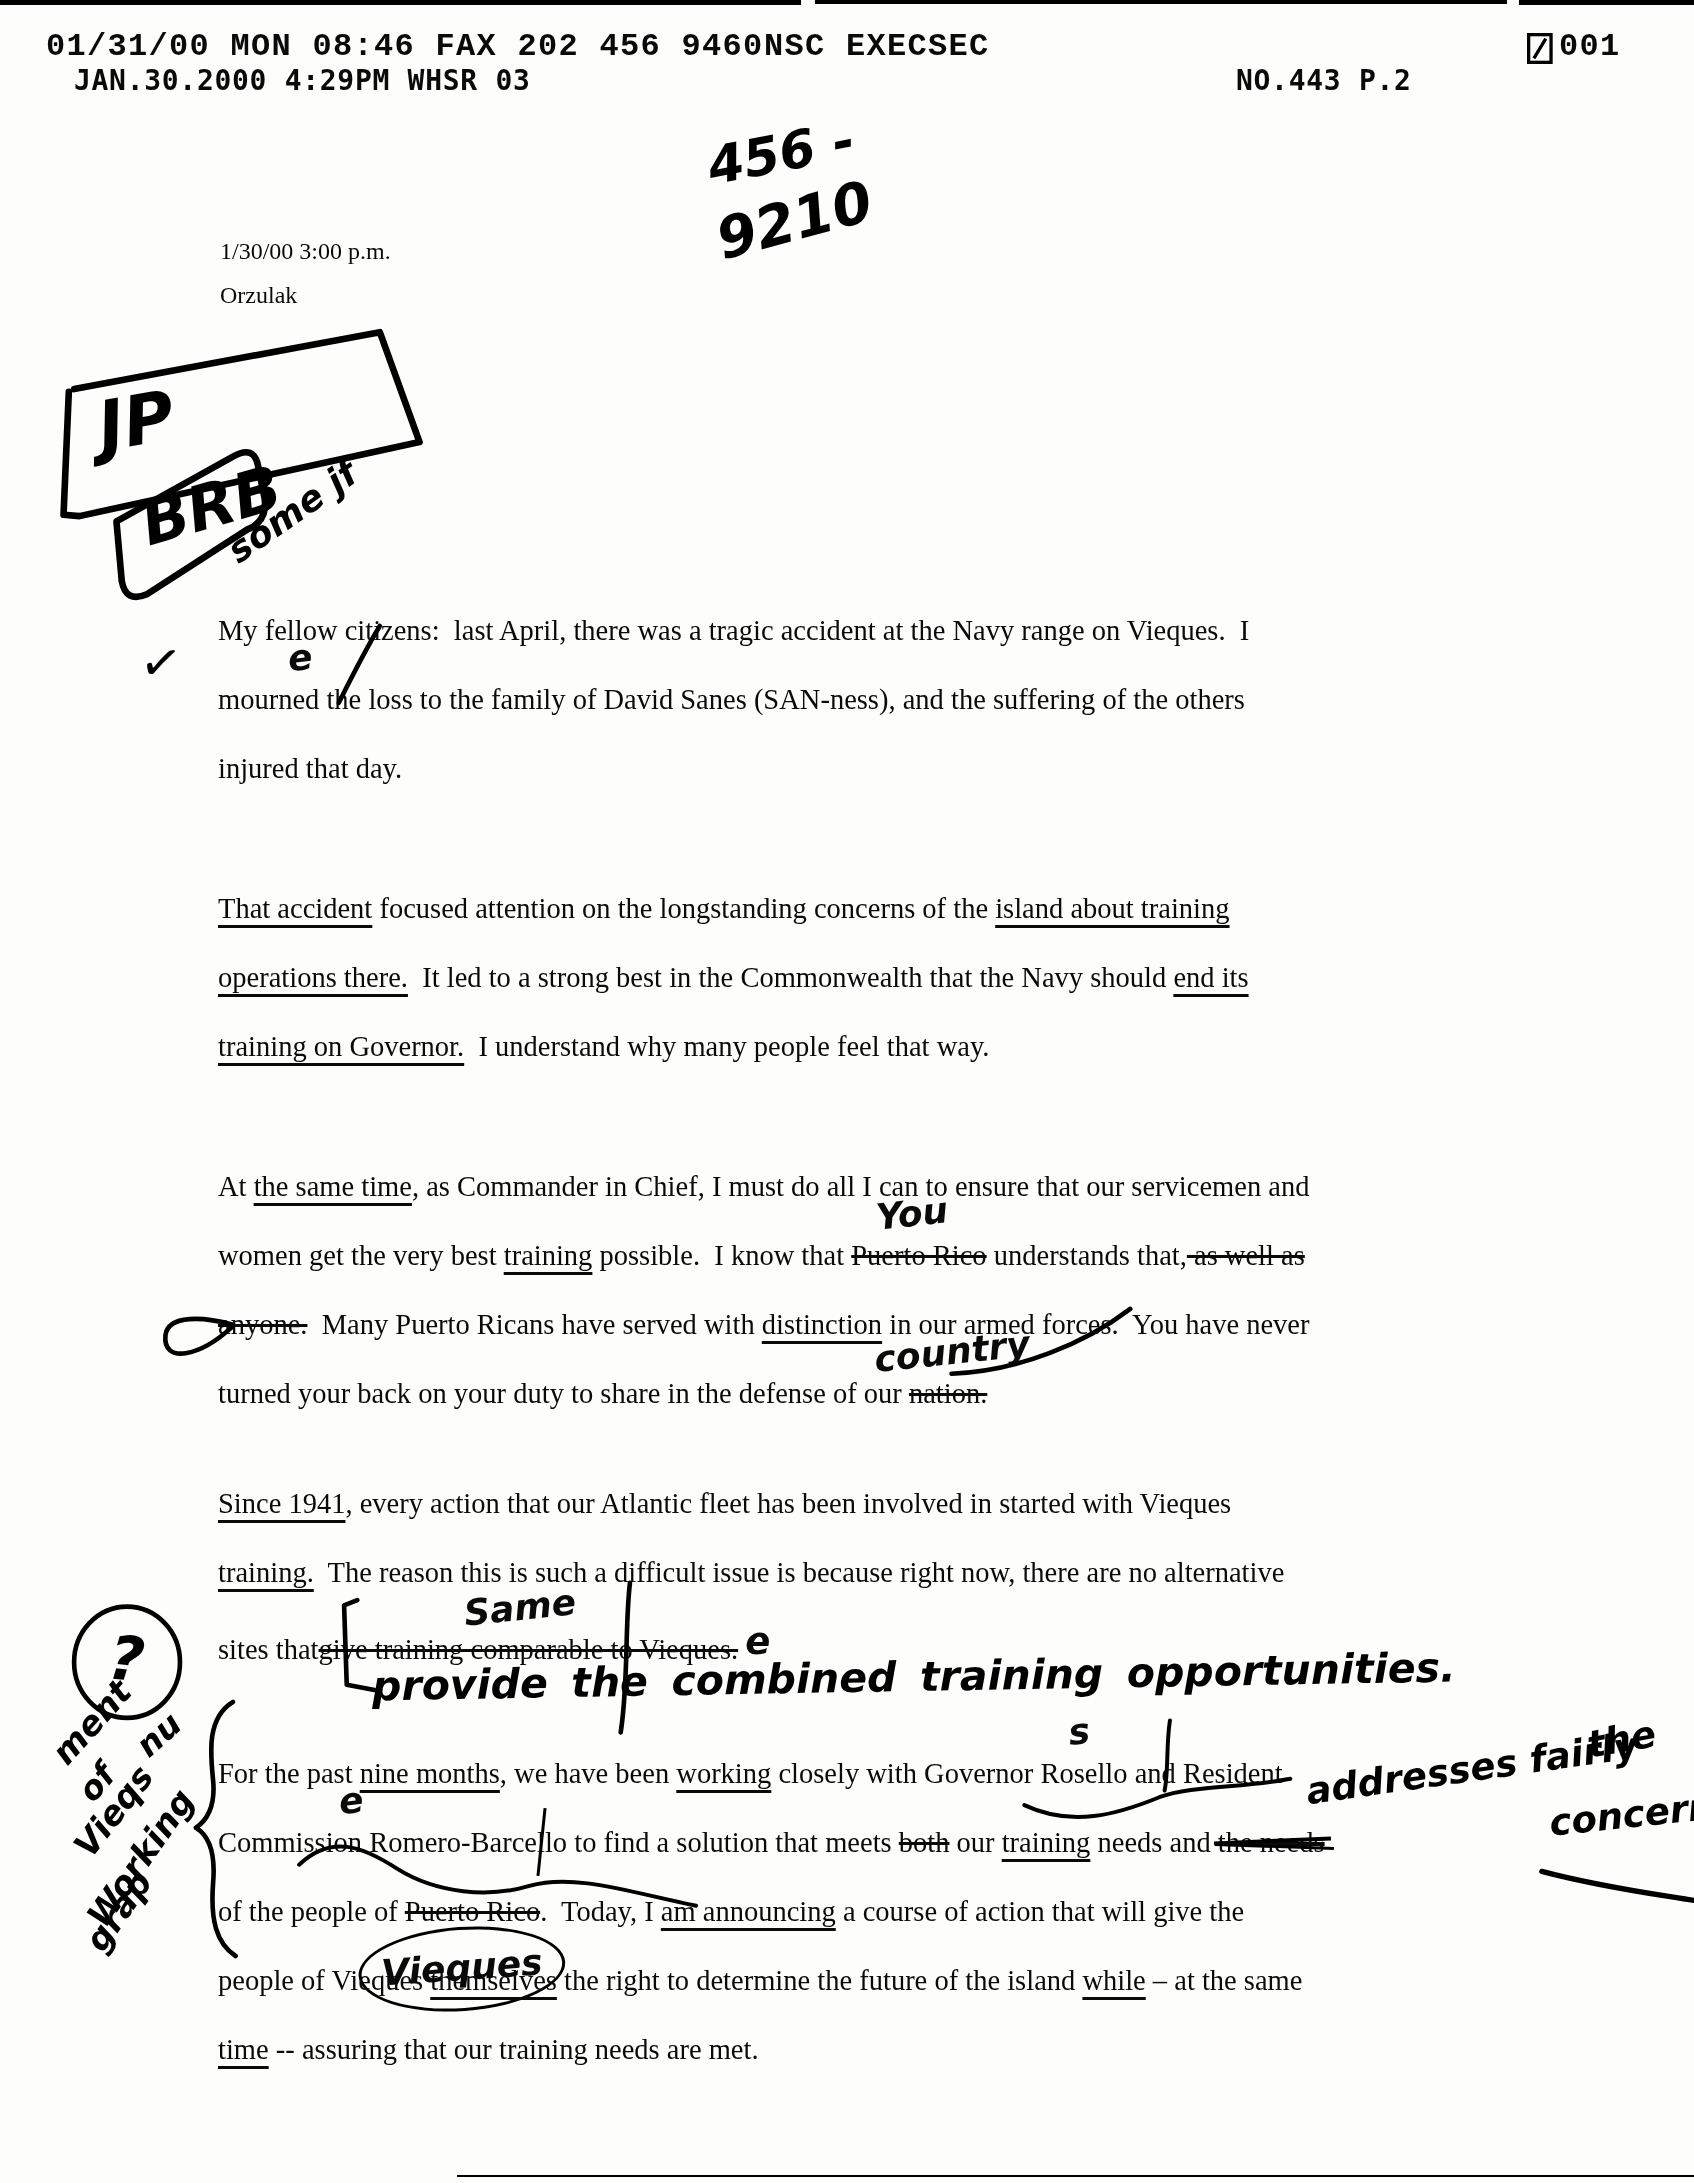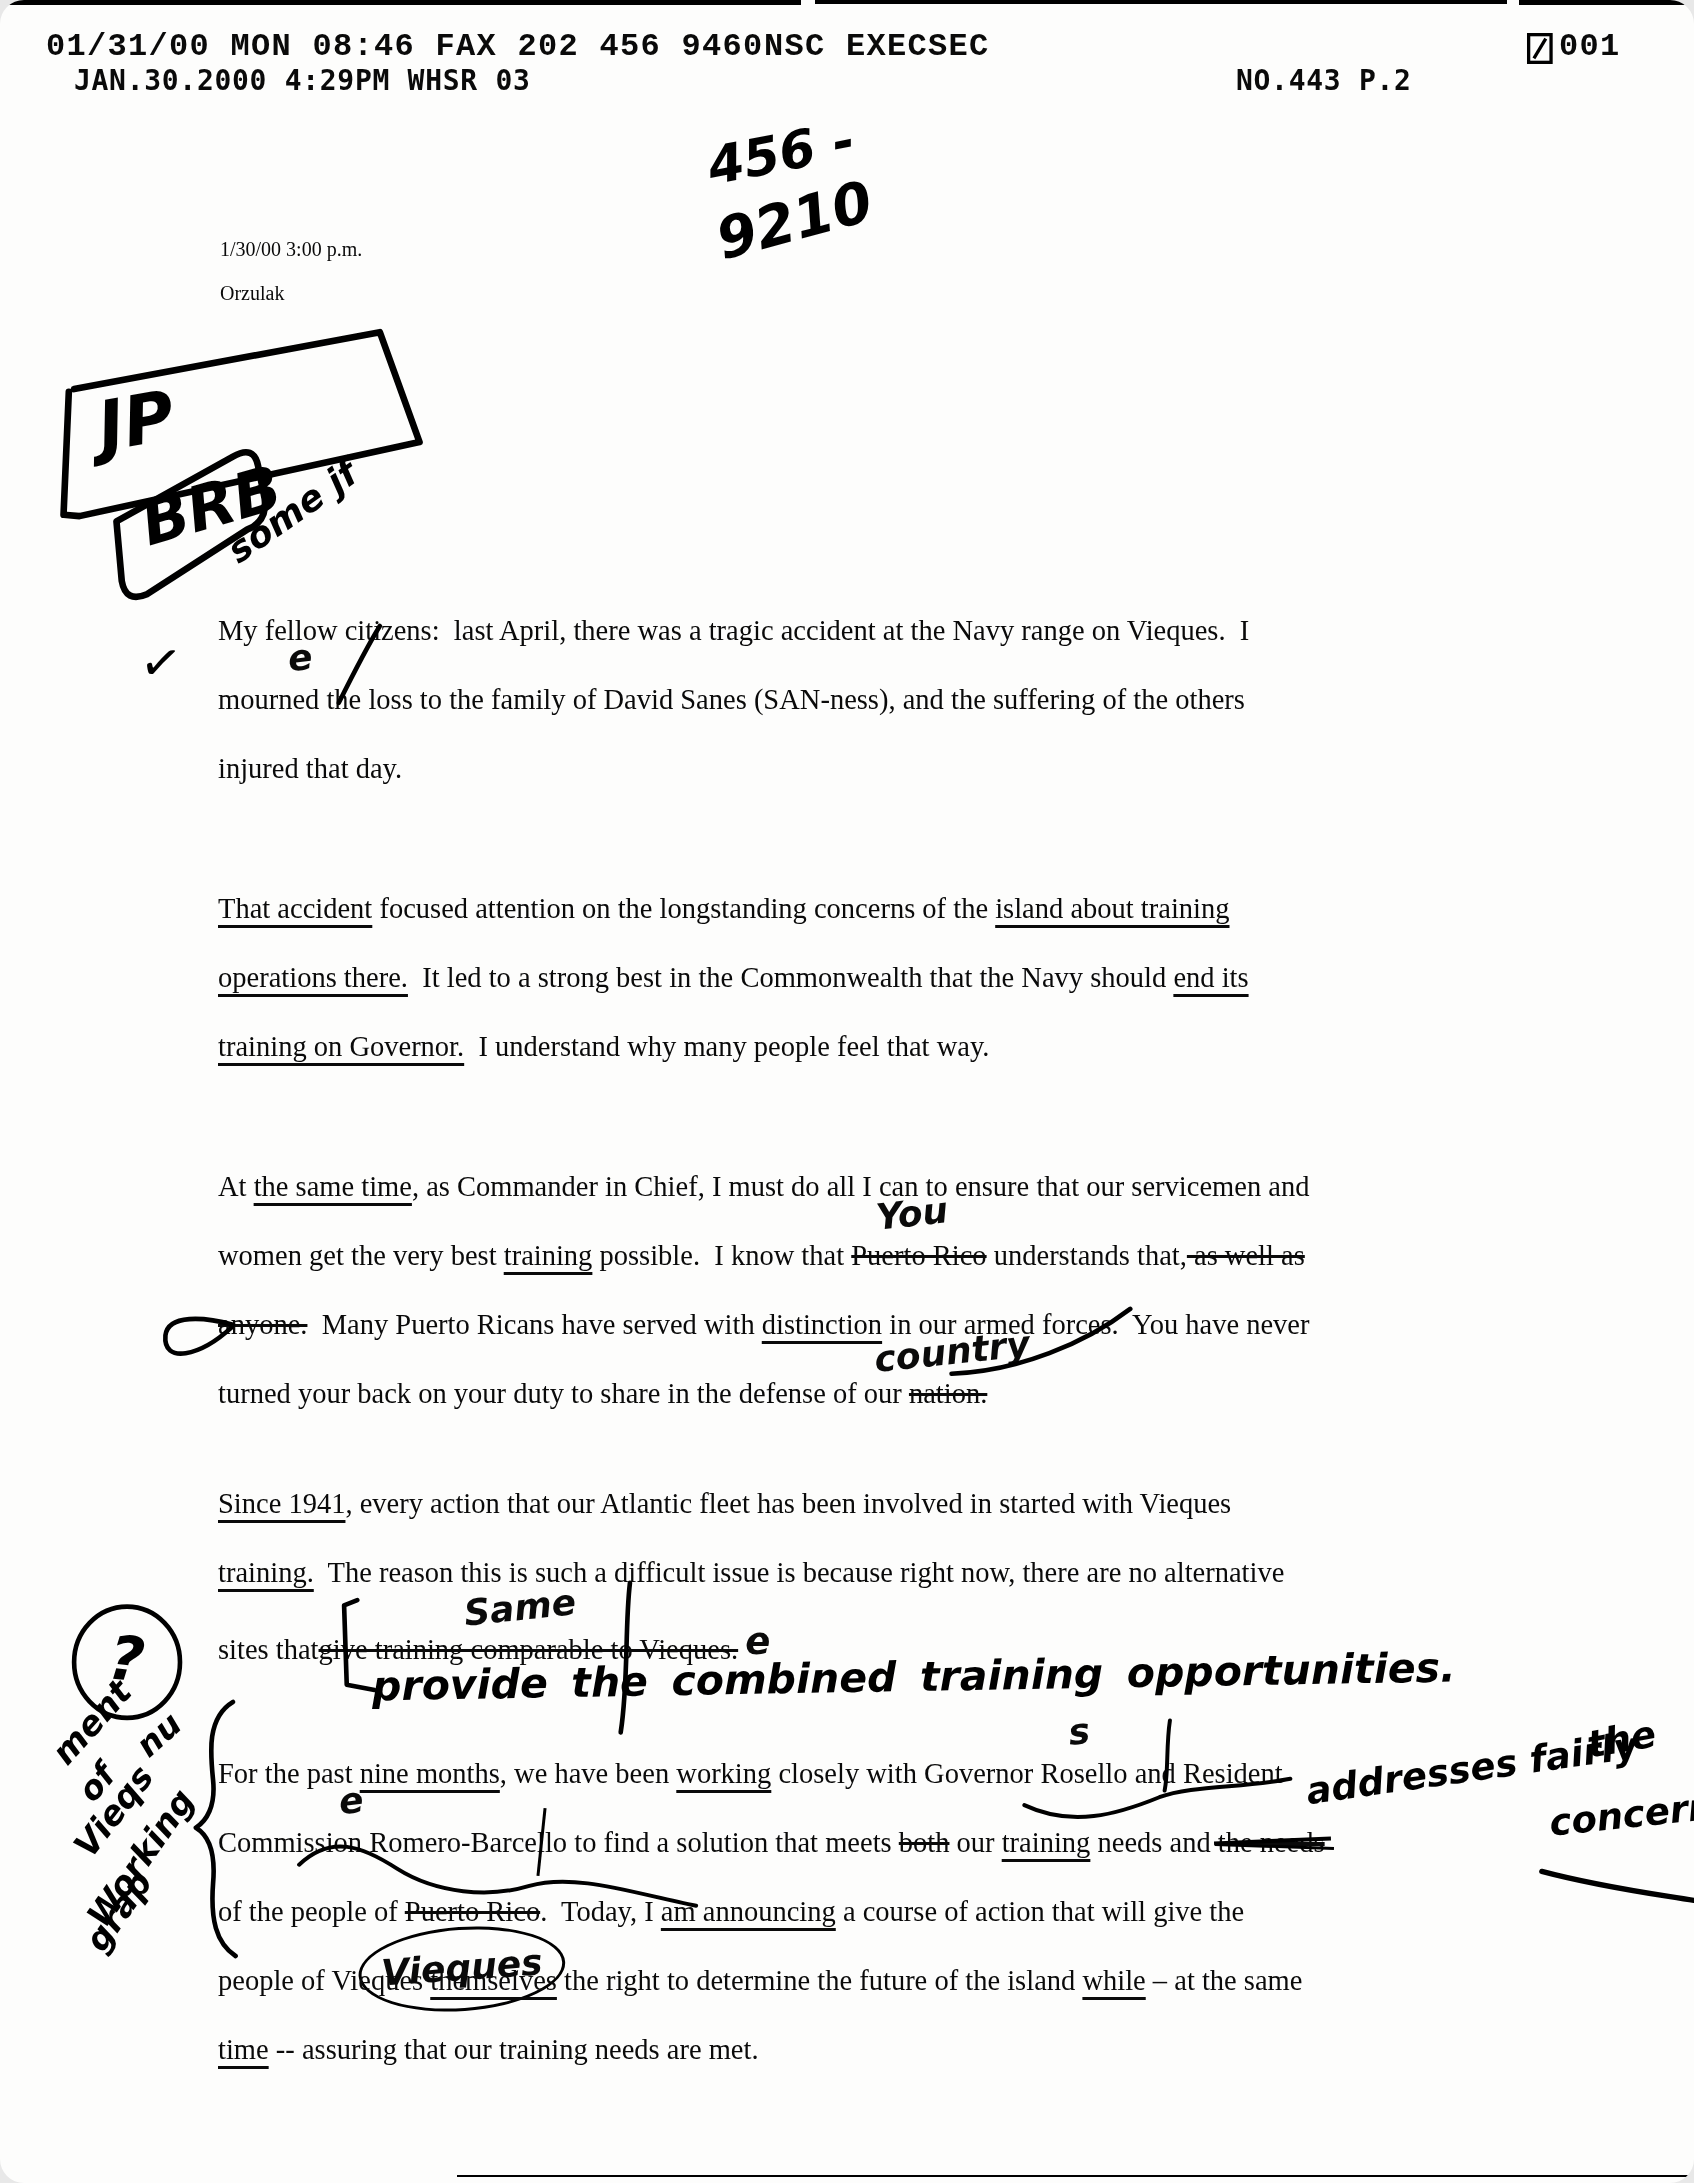"01/31/00 MON 08:46 FAX 202" #page { border-radius: 24px -> none }
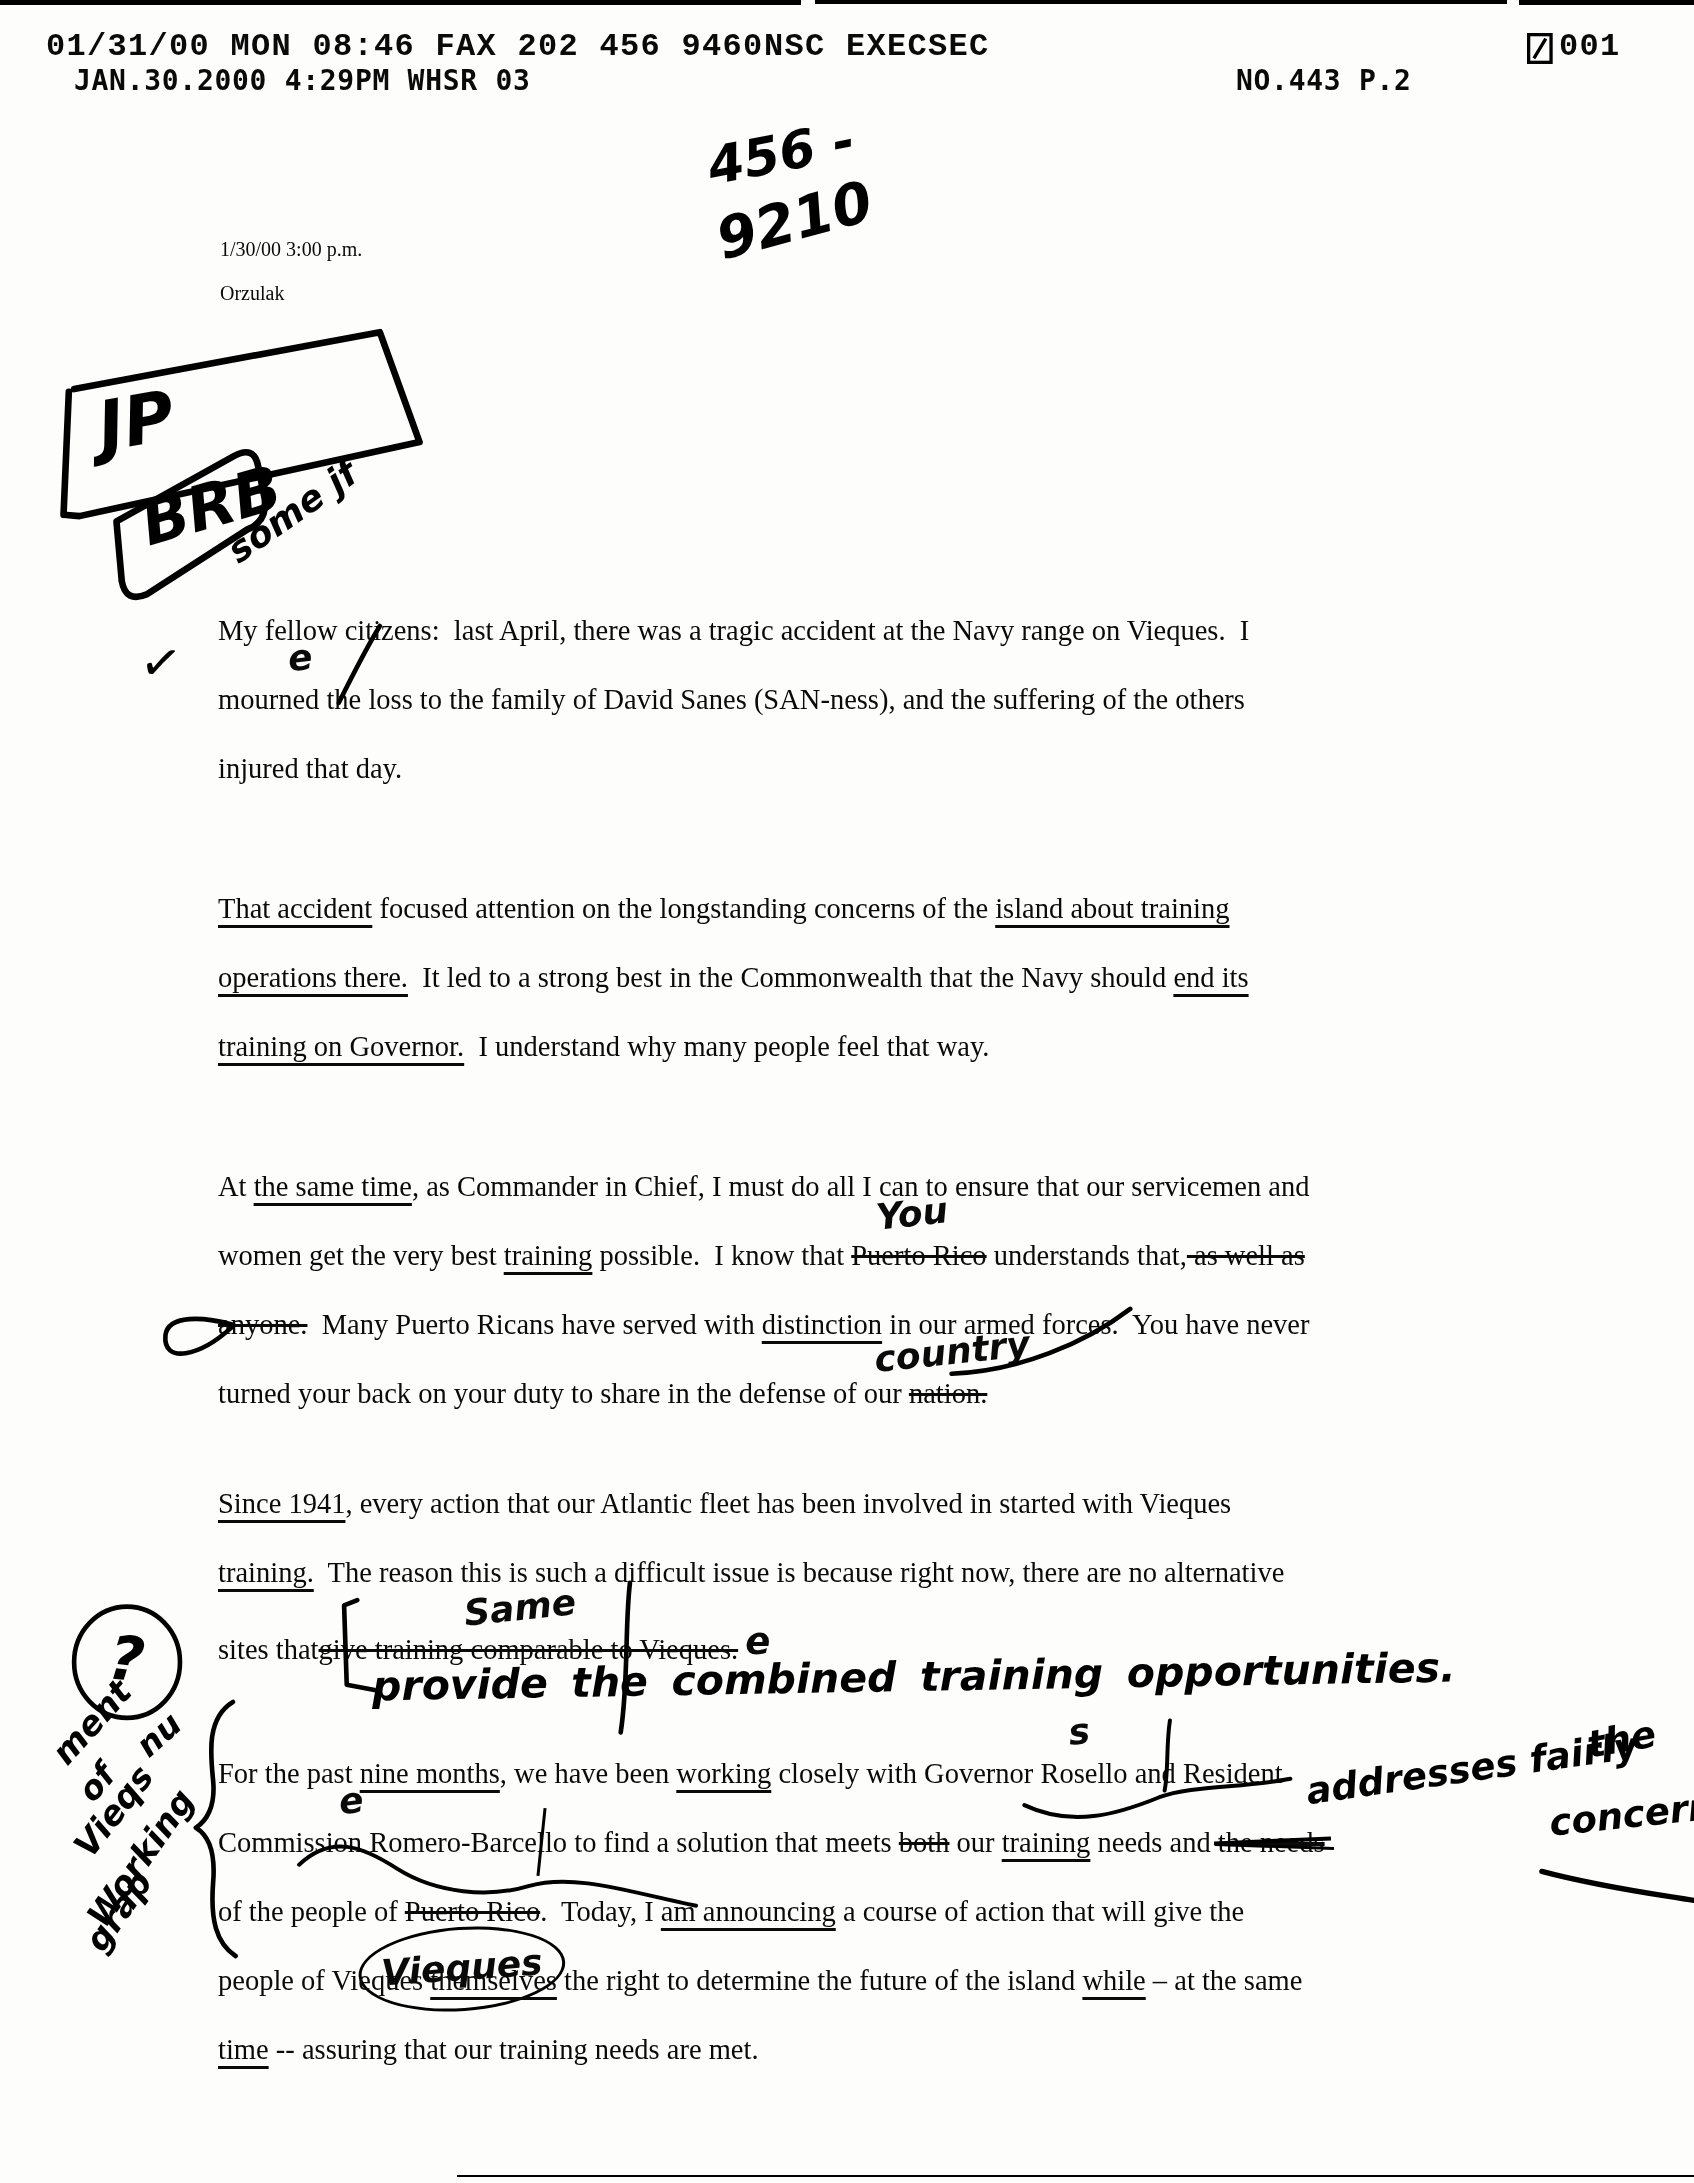"1/30/00 3:00 p.m." .meta { font-size: 20px -> 24px }
